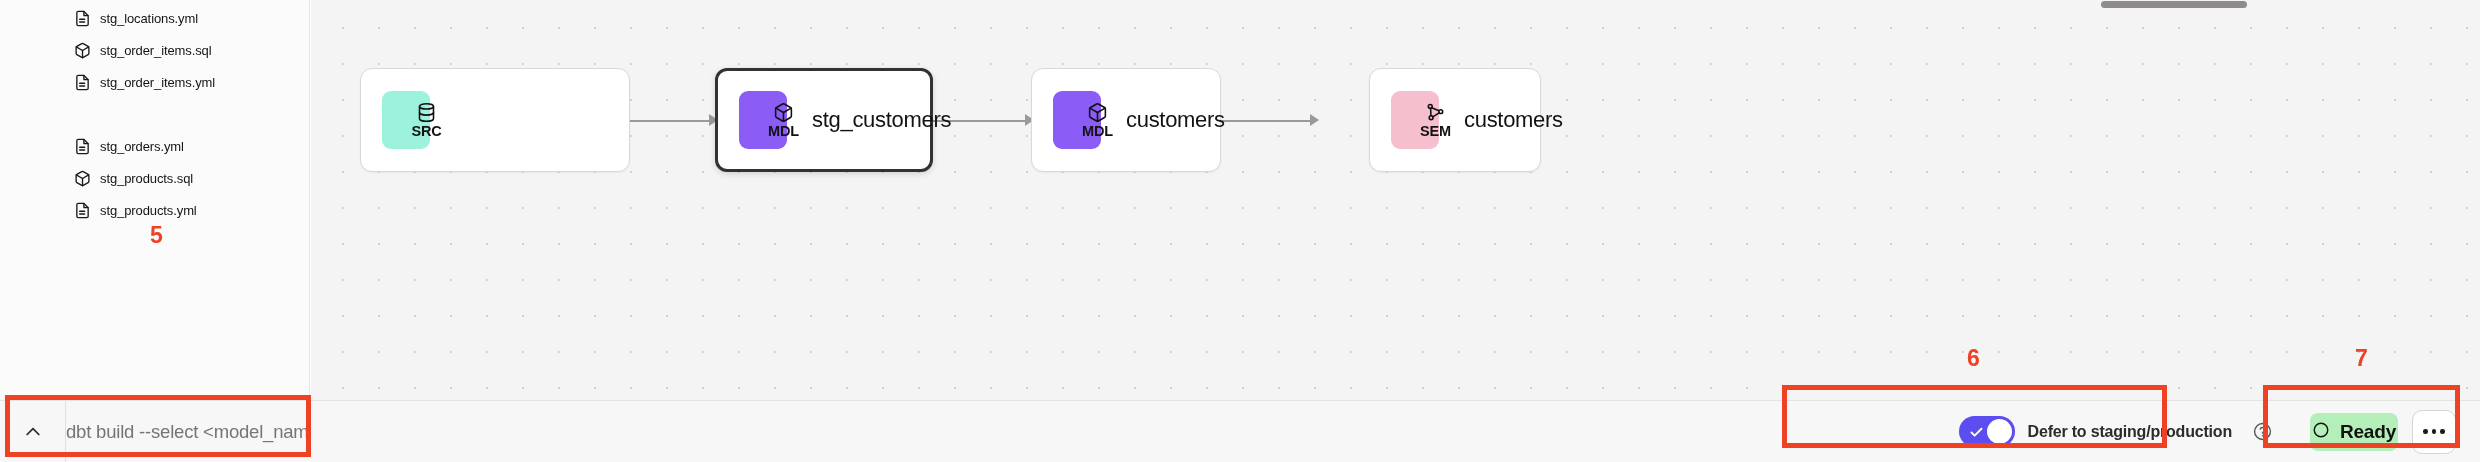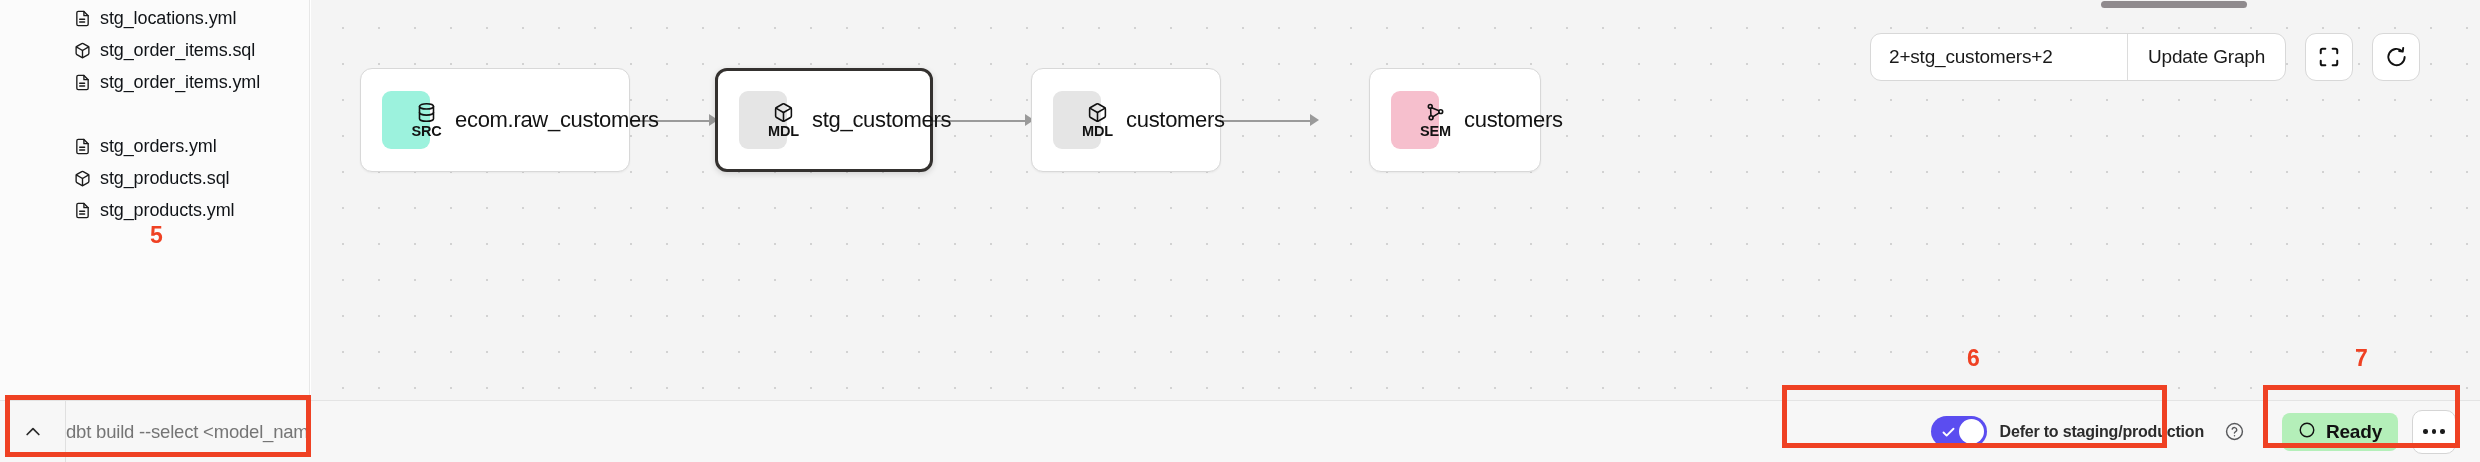"stg_locations.yml" .file-label { font-size: 18px -> 13px }
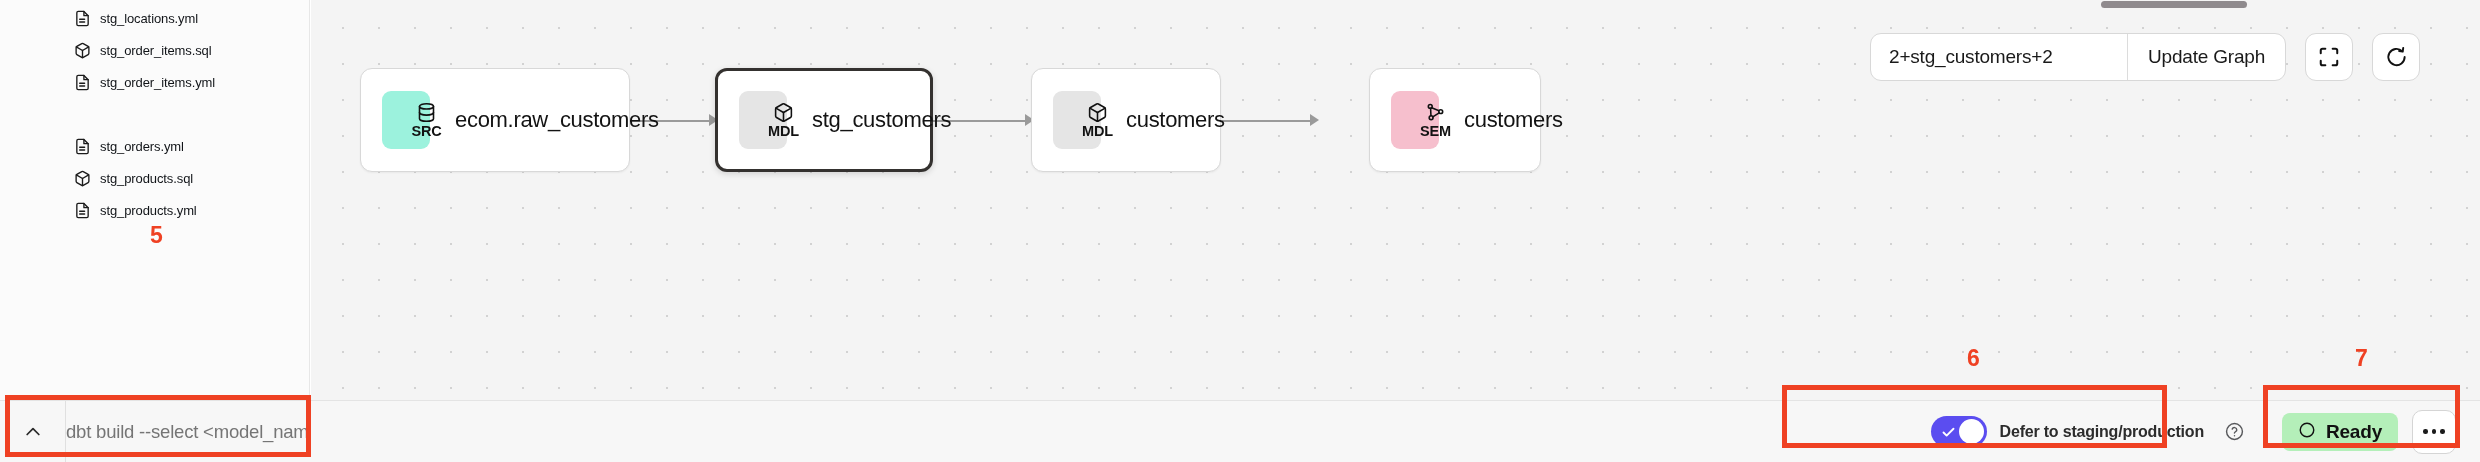"2+stg_customers+2" div { html: <div> <div> <input> <button>Update Graph</button> </div> <div> <svg> <path></path> <path></path> <path></path> <path></path> </svg> </div> <div> <svg> <path></path> <polyline></polyline> </svg> </div> </div> -> none }
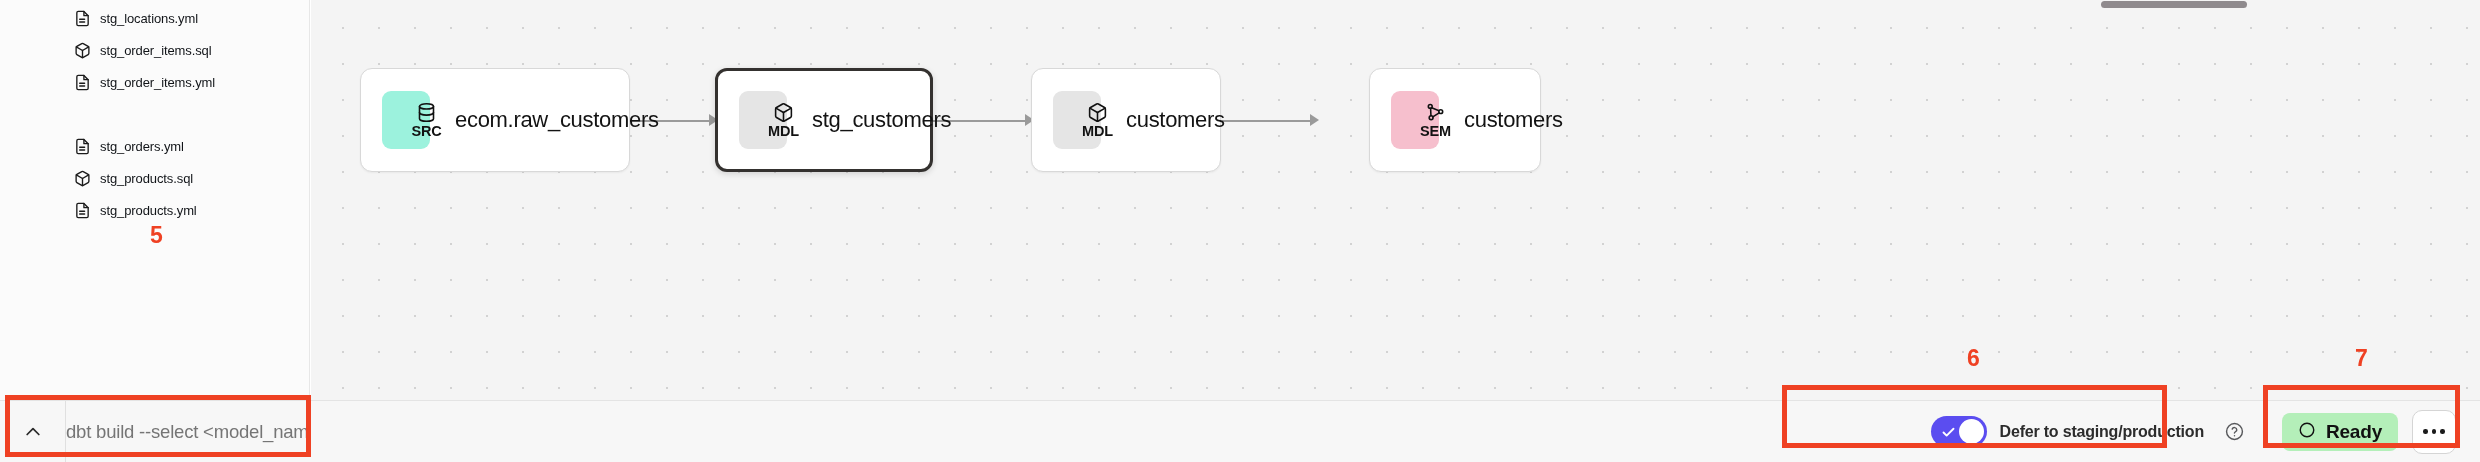"ecom.raw_customers" span.node-label { html: <span>ecom.raw_customers</span> -> none }
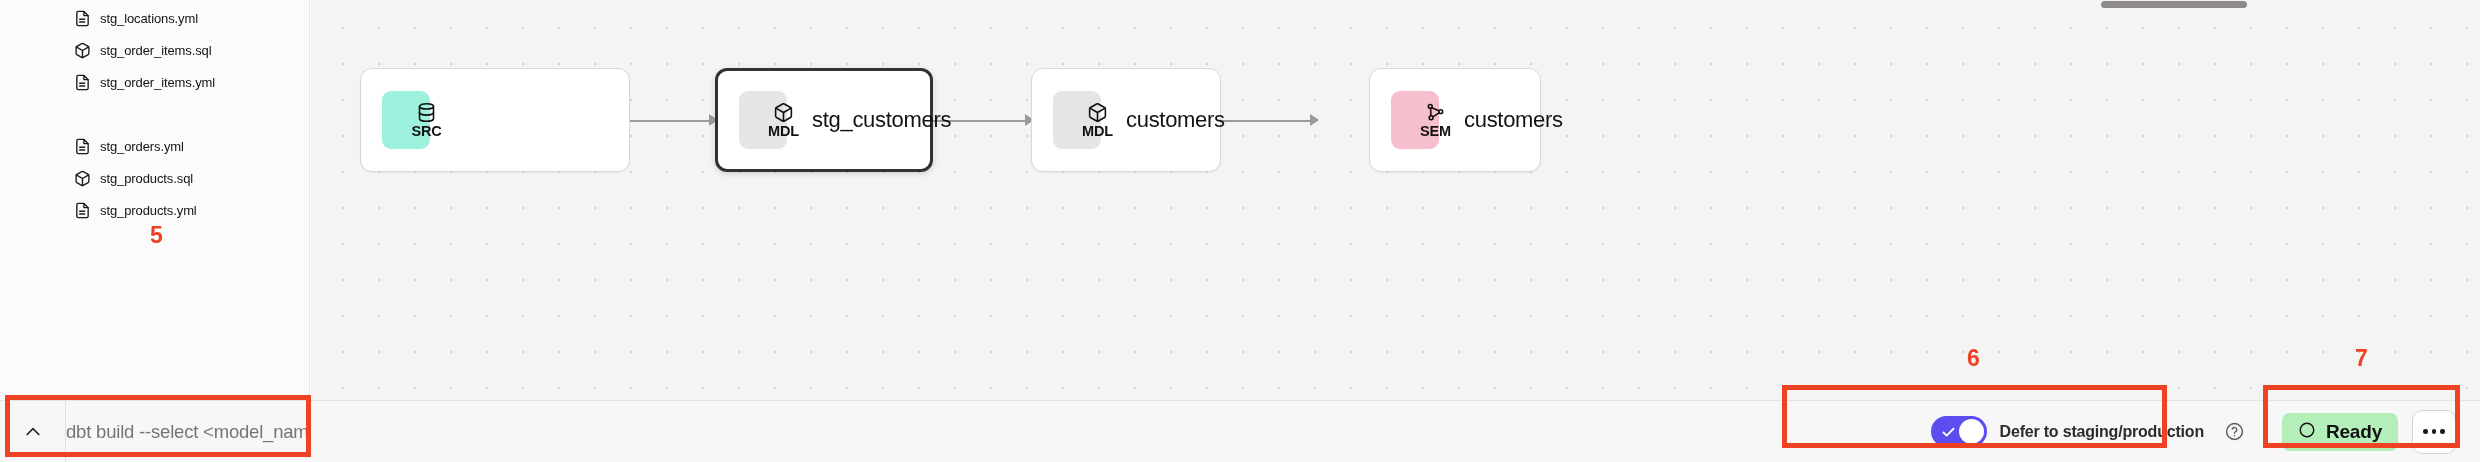"MDL" .badge-mdl { background: #e5e5e5 -> #8b5cf6 }
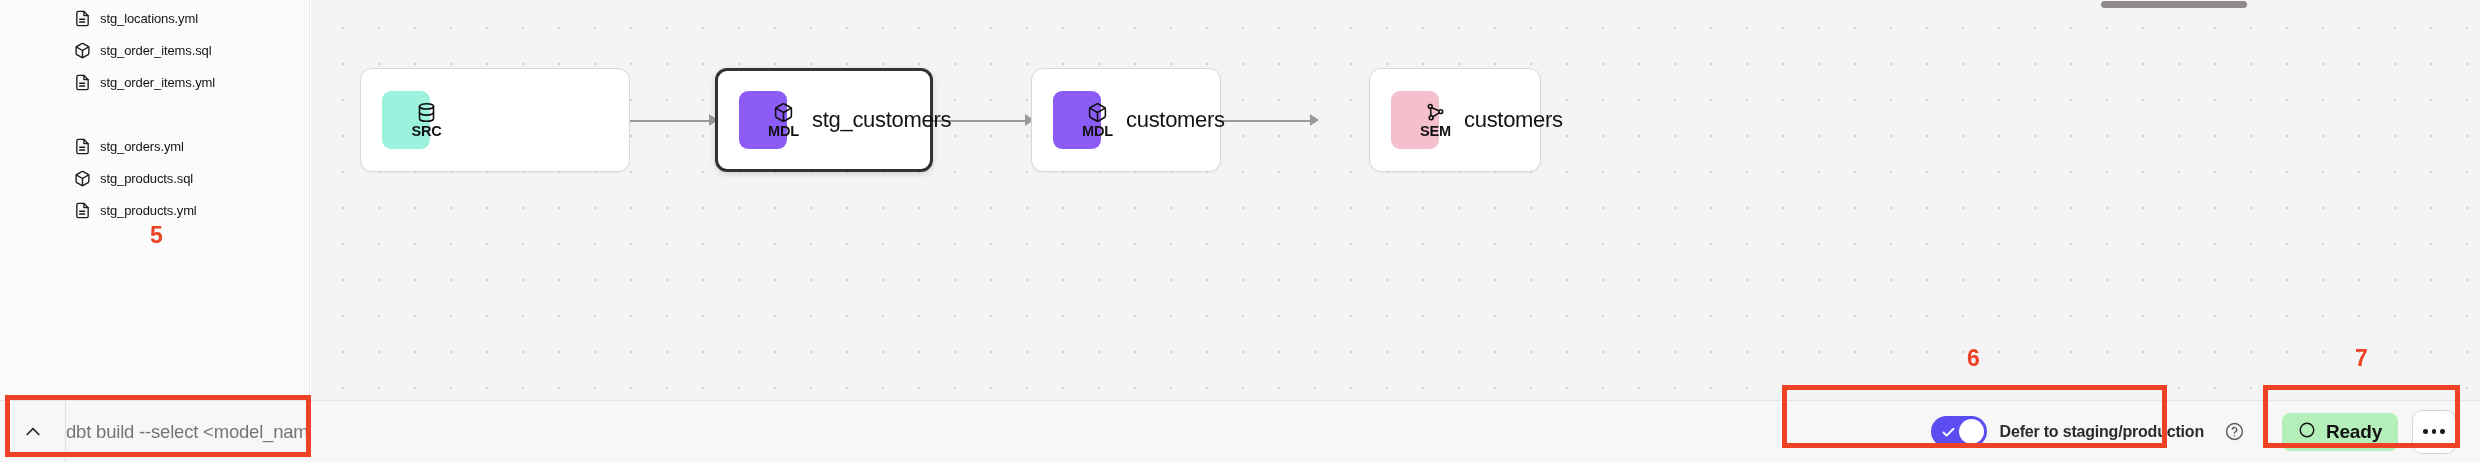"Ready" #status-badge { padding: 0 16px -> 0 2px }
